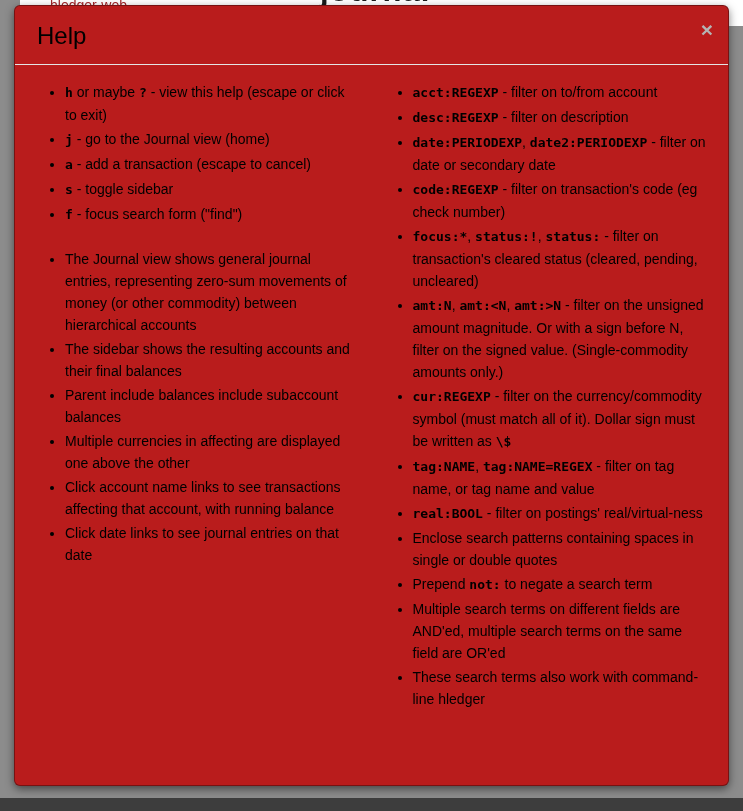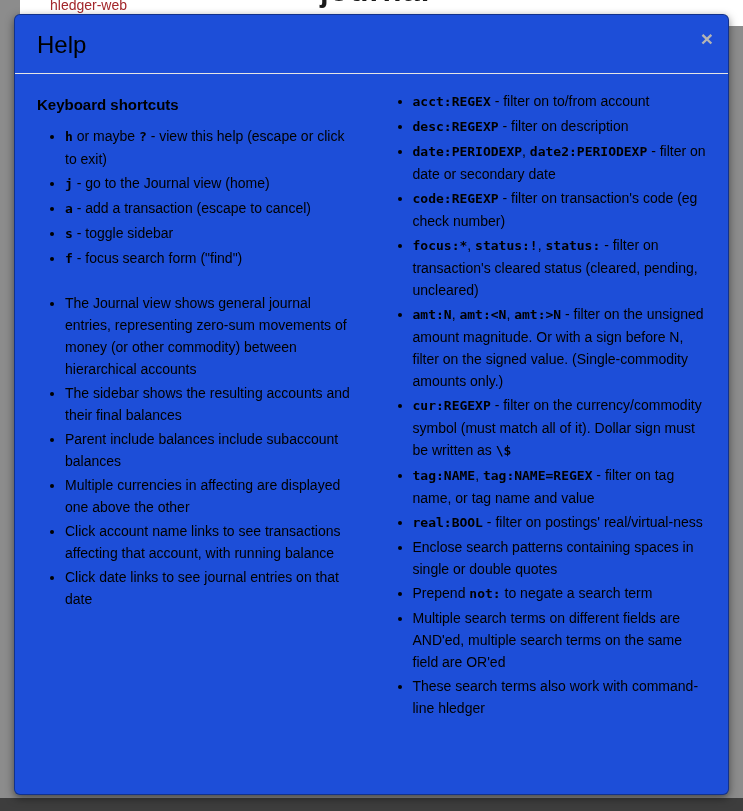"Help" .modal { background: #1d4ed8 -> #b91c1c; top: 14px -> 5px }
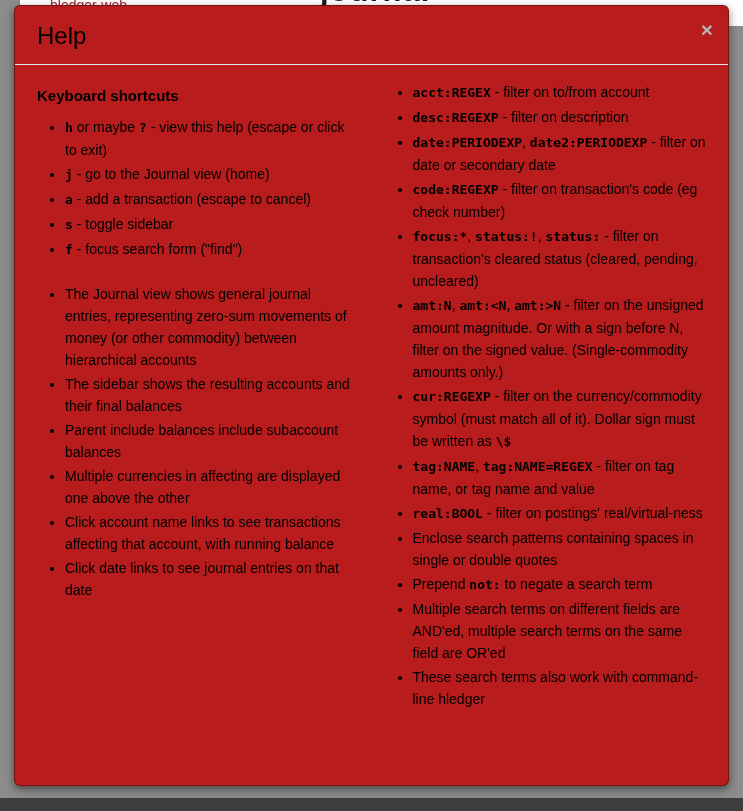"Keyboard shortcuts" h4 { html: <h4>Keyboard shortcuts</h4> -> none }
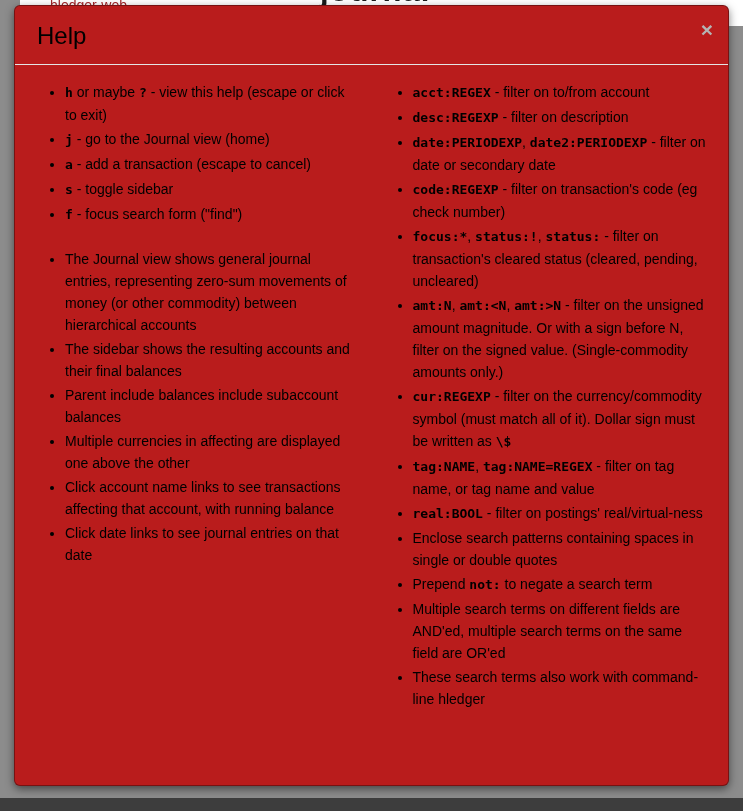"acct:REGEX" span.code { text: acct:REGEX -> acct:REGEXP }
